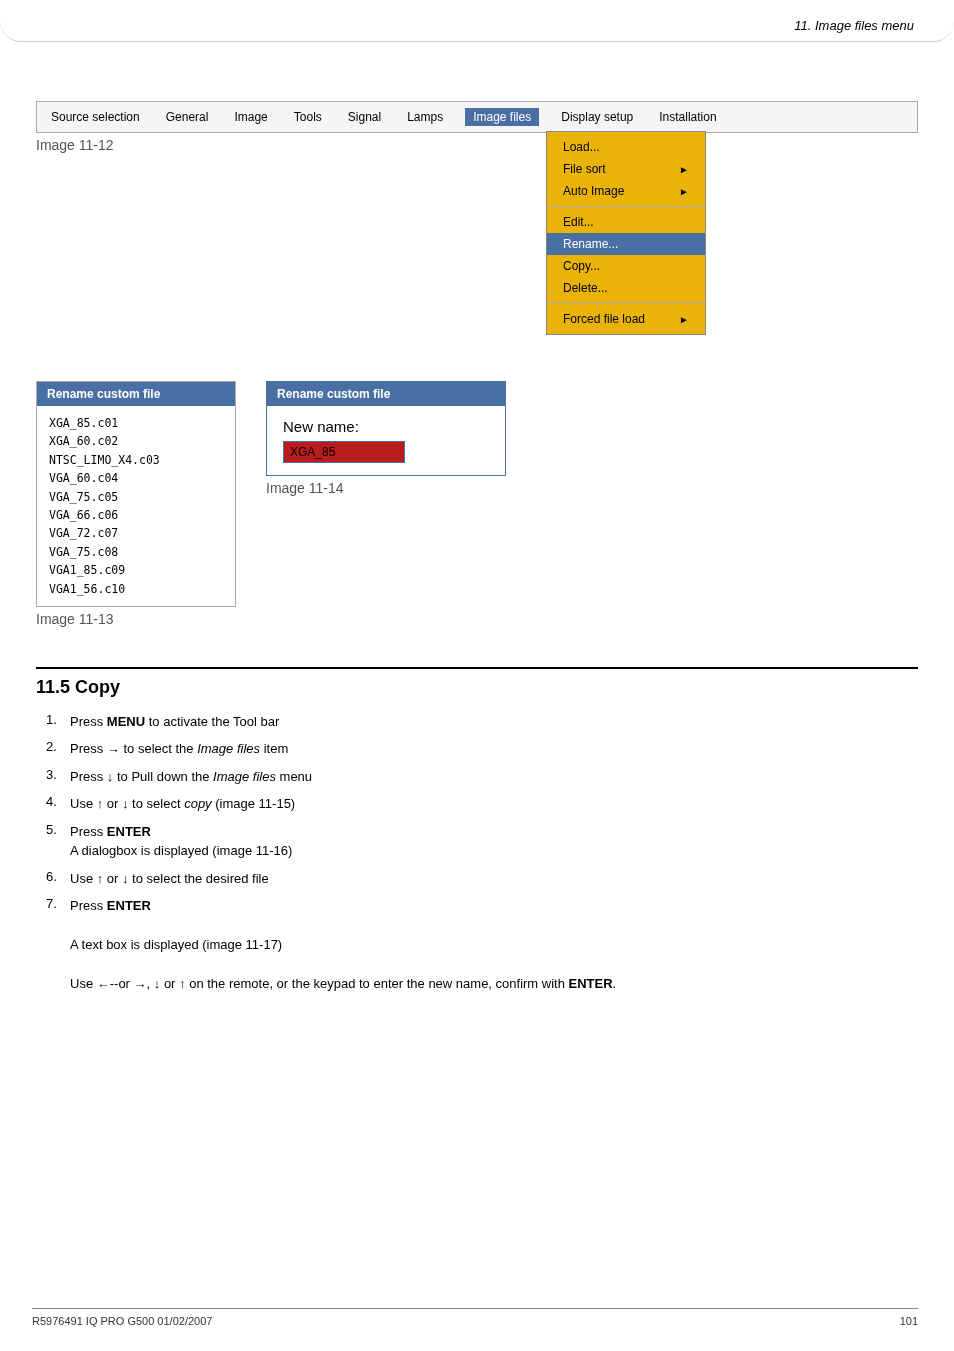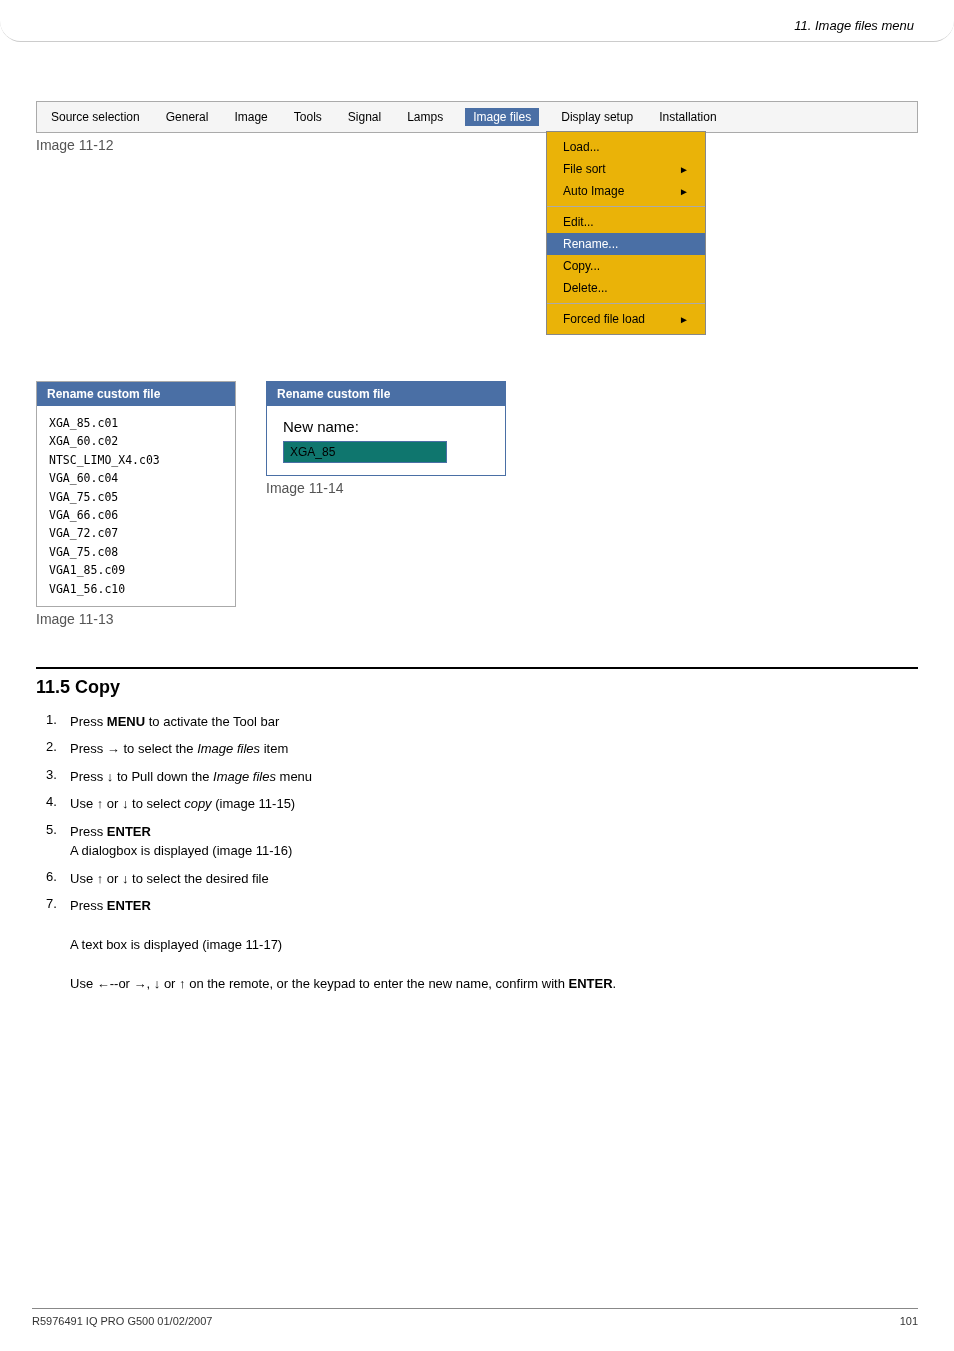"XGA_85" .new-name-input { background: #0f766e -> #b91c1c; width: 164px -> 122px }
